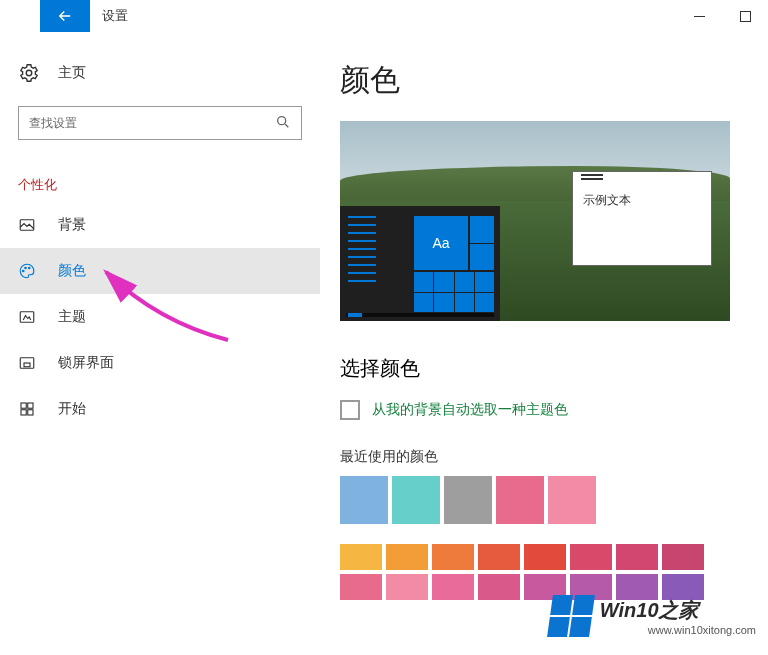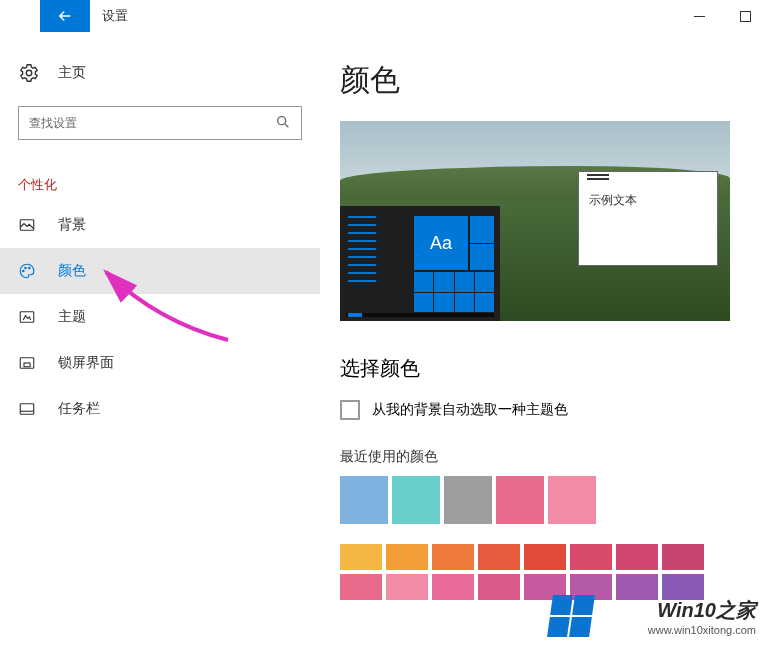"示例文本" .sample-window { right: 12px -> 18px }
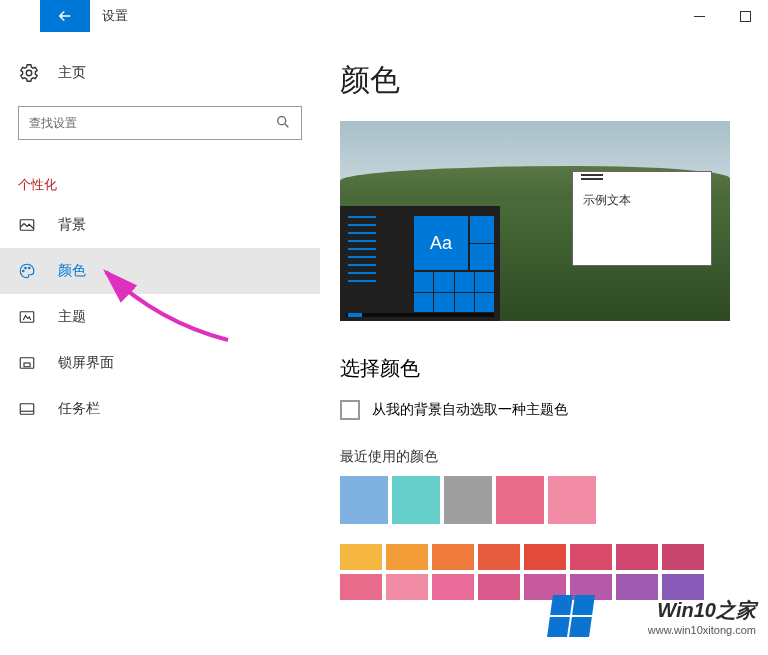"Aa" .taskbar-preview .tile-big { font-size: 18px -> 14px }
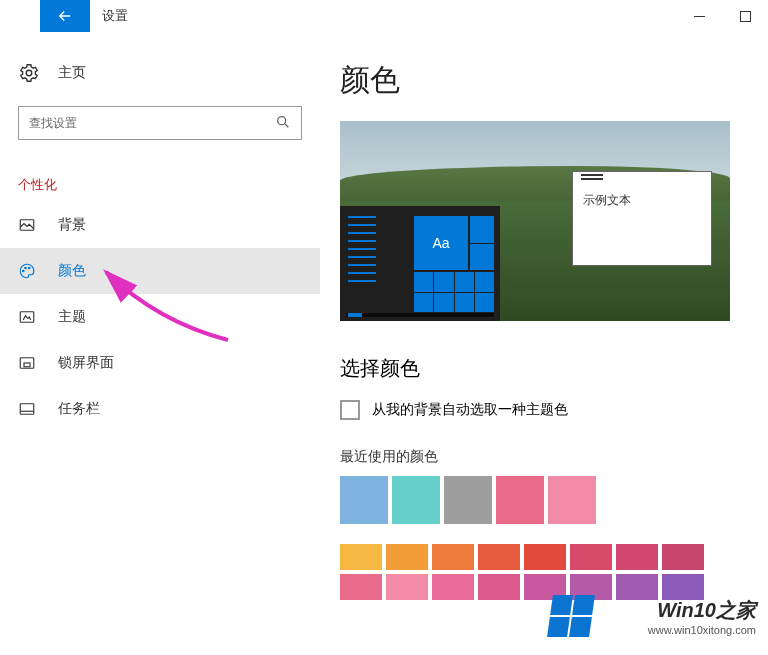"开始" div.nav-item { html: none -> <div> <span> <svg> <rect></rect> <rect></rect> <rect></rect> <rect></rect> </svg> </span> <span>开始</span> </div> }
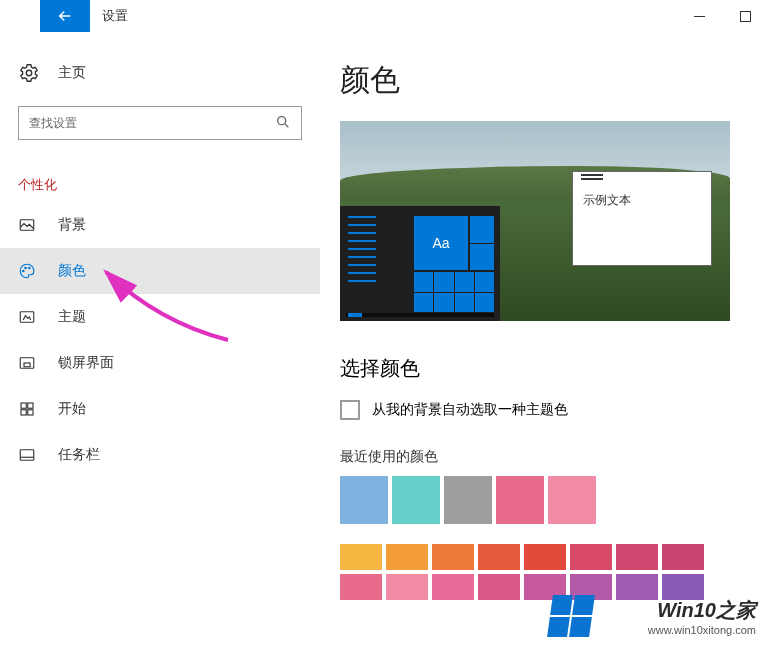"从我的背景自动选取一种主题色" .checkbox-row { color: #000000 -> #15803d }
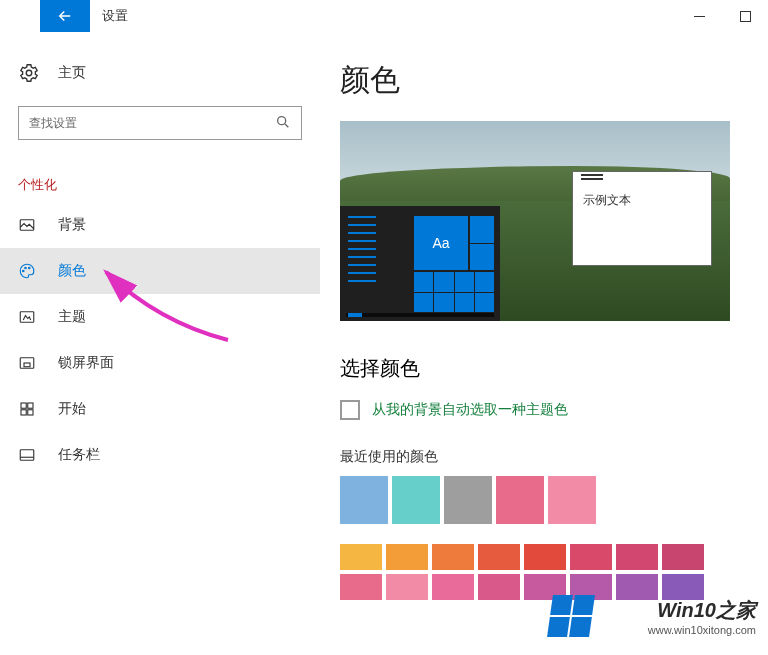"任务栏" div.nav-item { html: <div> <span> <svg> <rect></rect> <path></path> </svg> </span> <span>任务栏</span> </div> -> none }
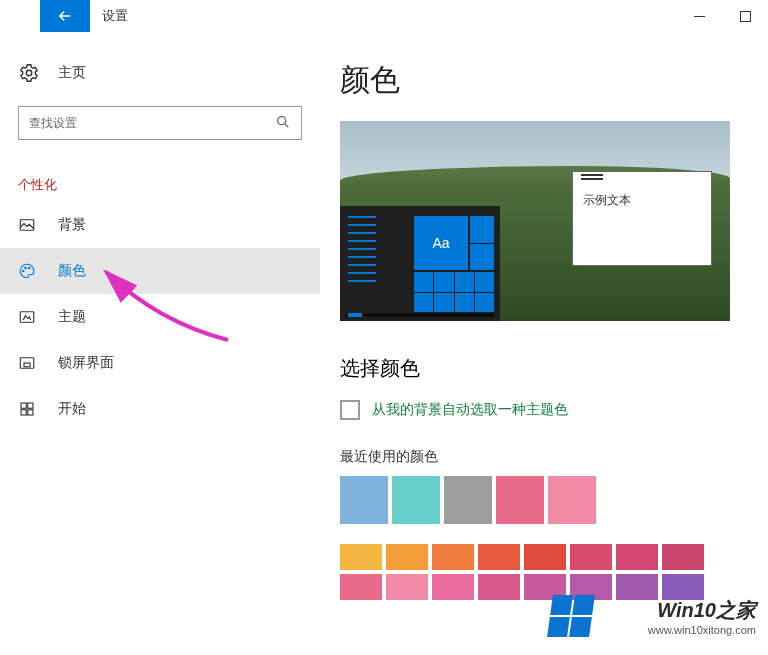"Win10之家" .watermark .wtext { text-align: right -> none }
